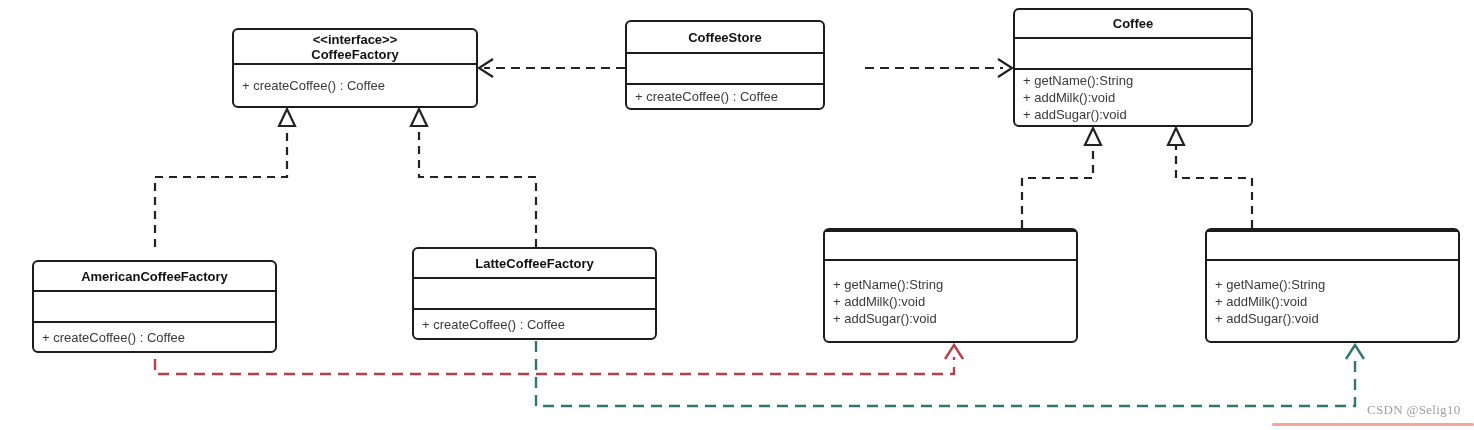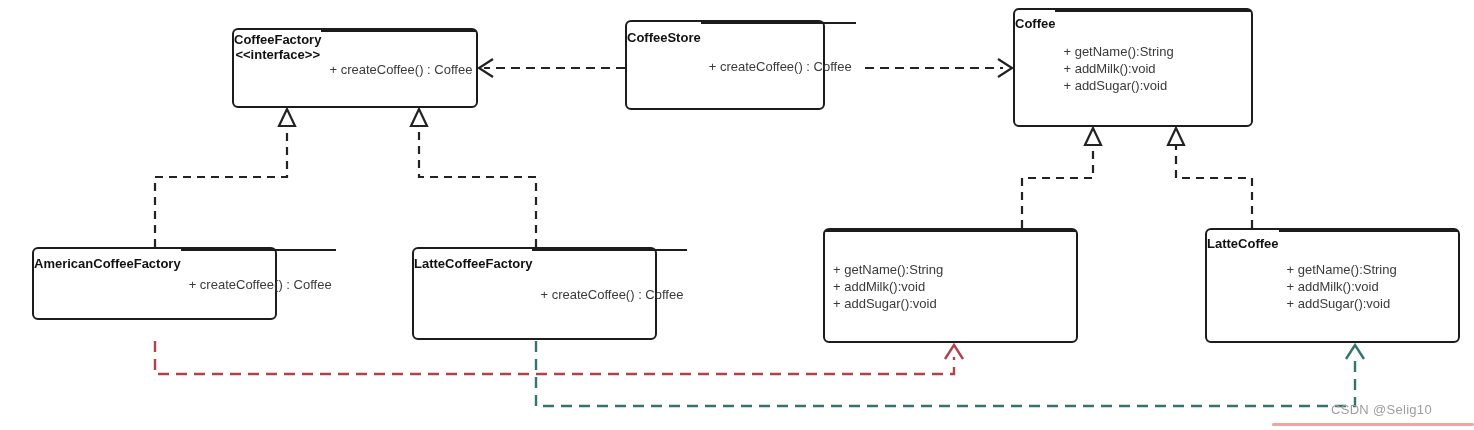"Coffee" .uml-class { flex-direction: row -> column }
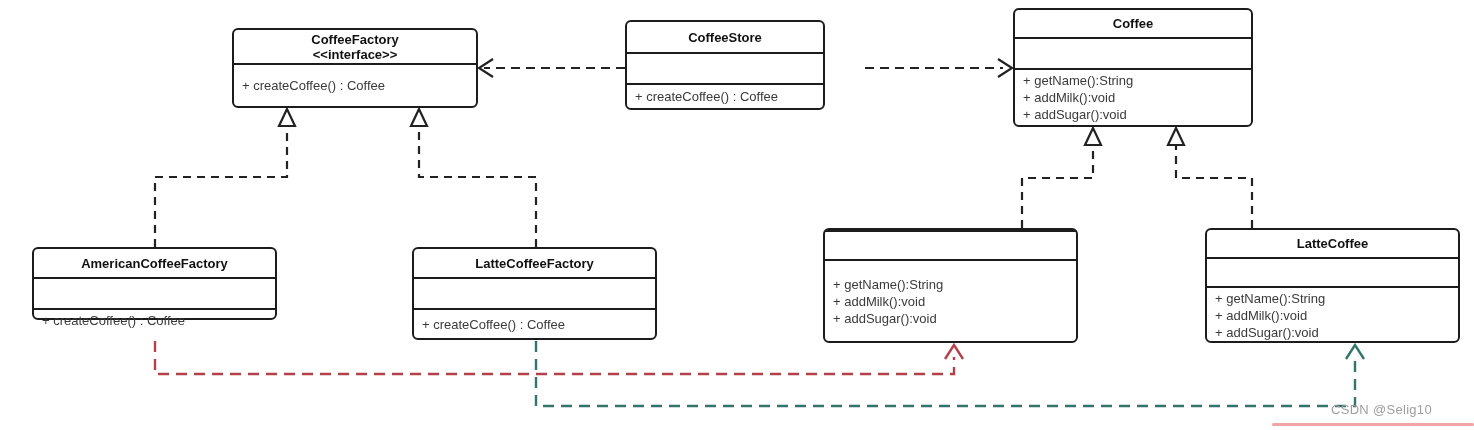"CoffeeFactory" div { order: before "<<interface>>" -> after "<<interface>>" }
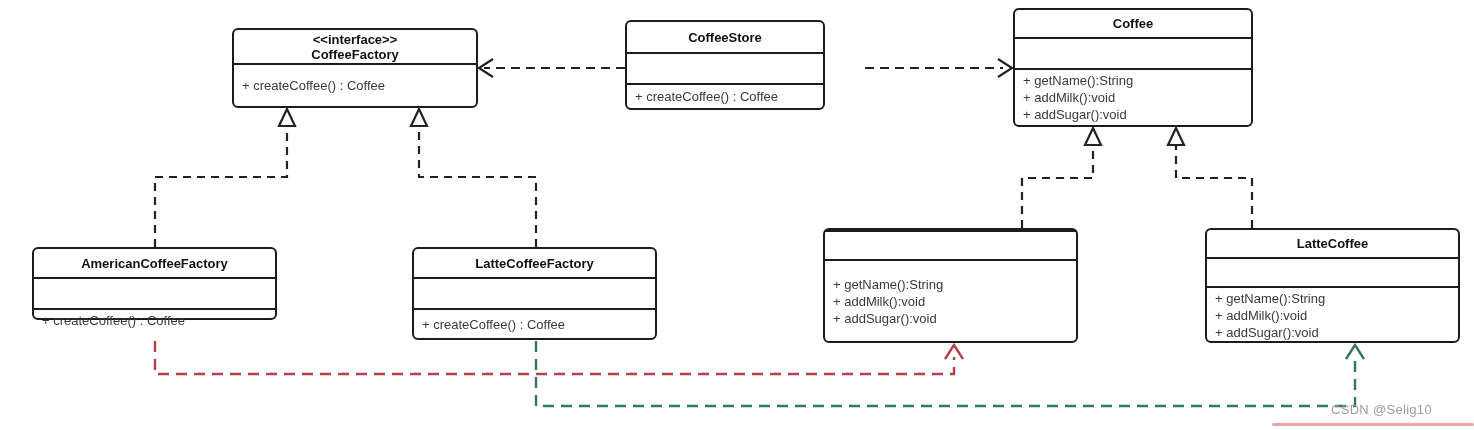"LatteCoffee" div.uml-title { html: <div> <div>LatteCoffee</div> </div> -> none }
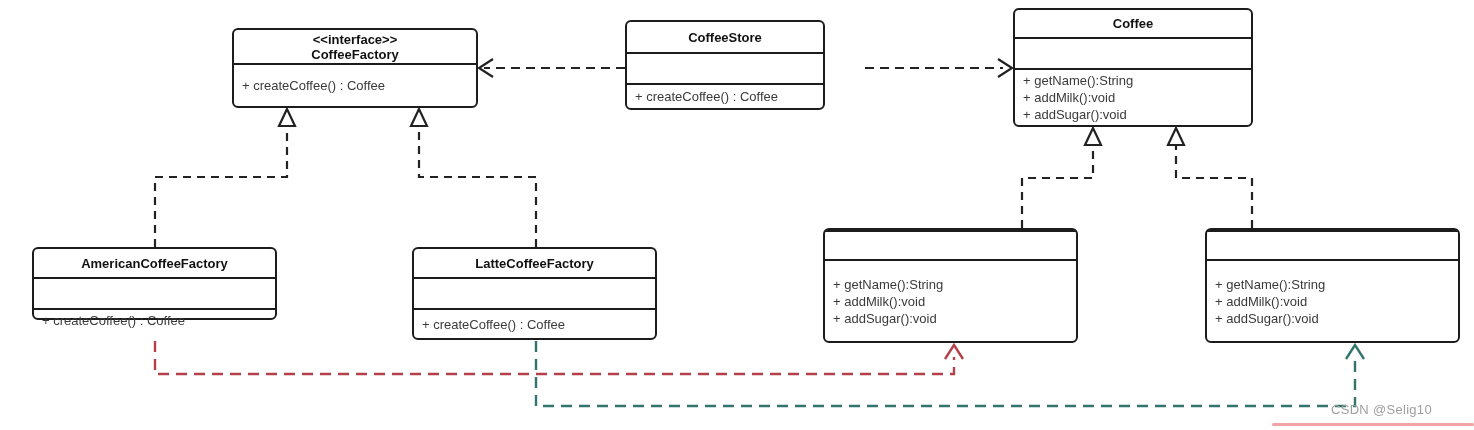"AmericanCoffeeFactory" div.uml-class { height: 73px -> 93px; top: 247px -> 260px }
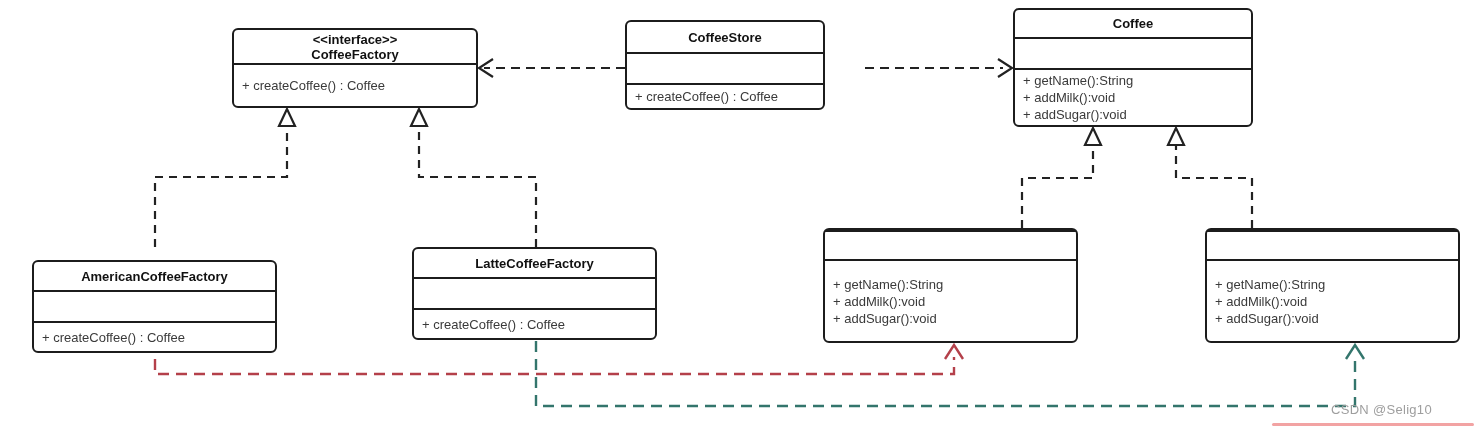"CSDN @Selig10" #watermark { font-family: none -> Liberation Serif, serif; left: 1331px -> 1367px }
